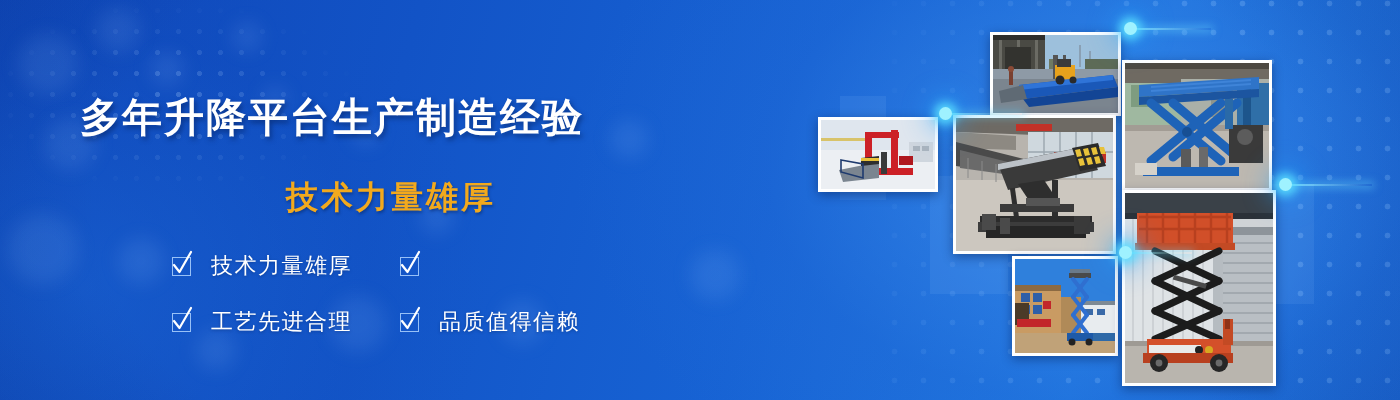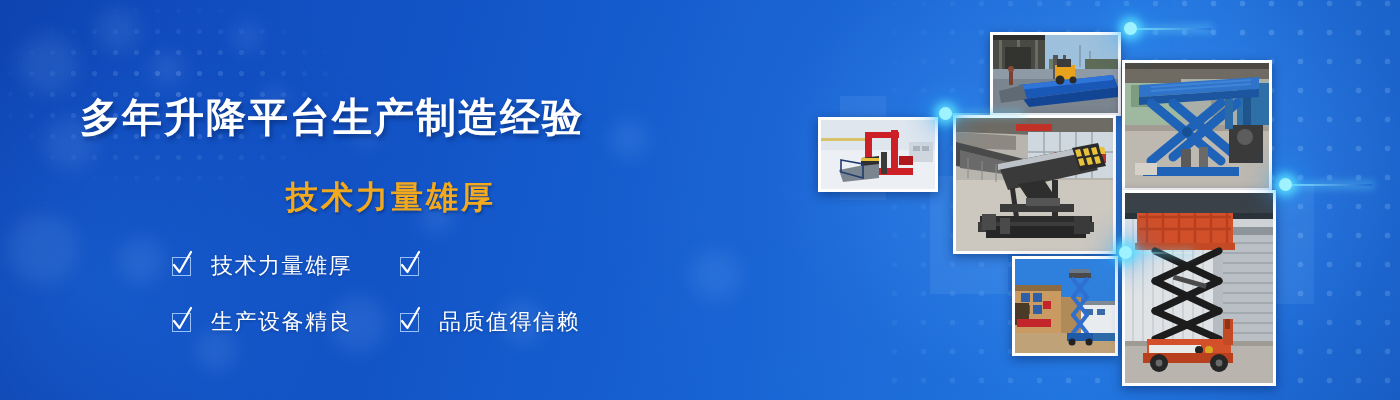"生产设备精良" span.label { text: 生产设备精良 -> 工艺先进合理 }
